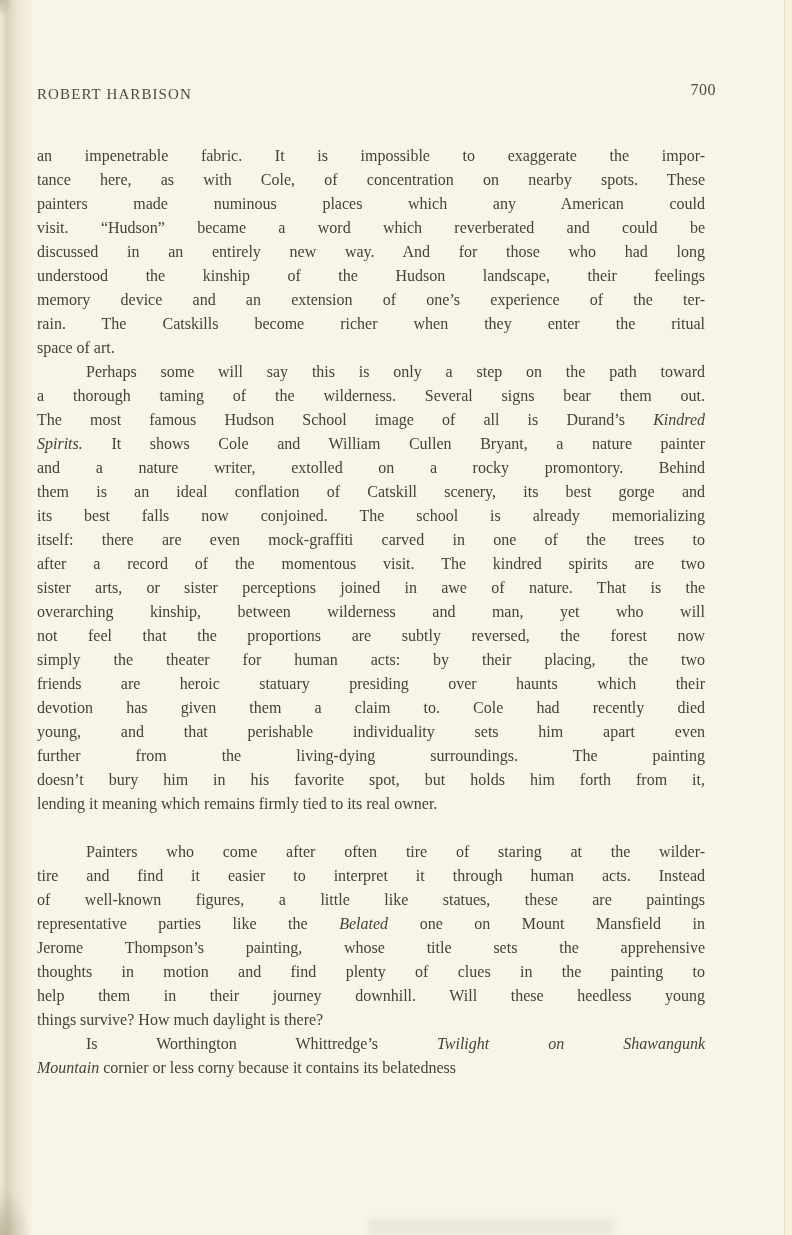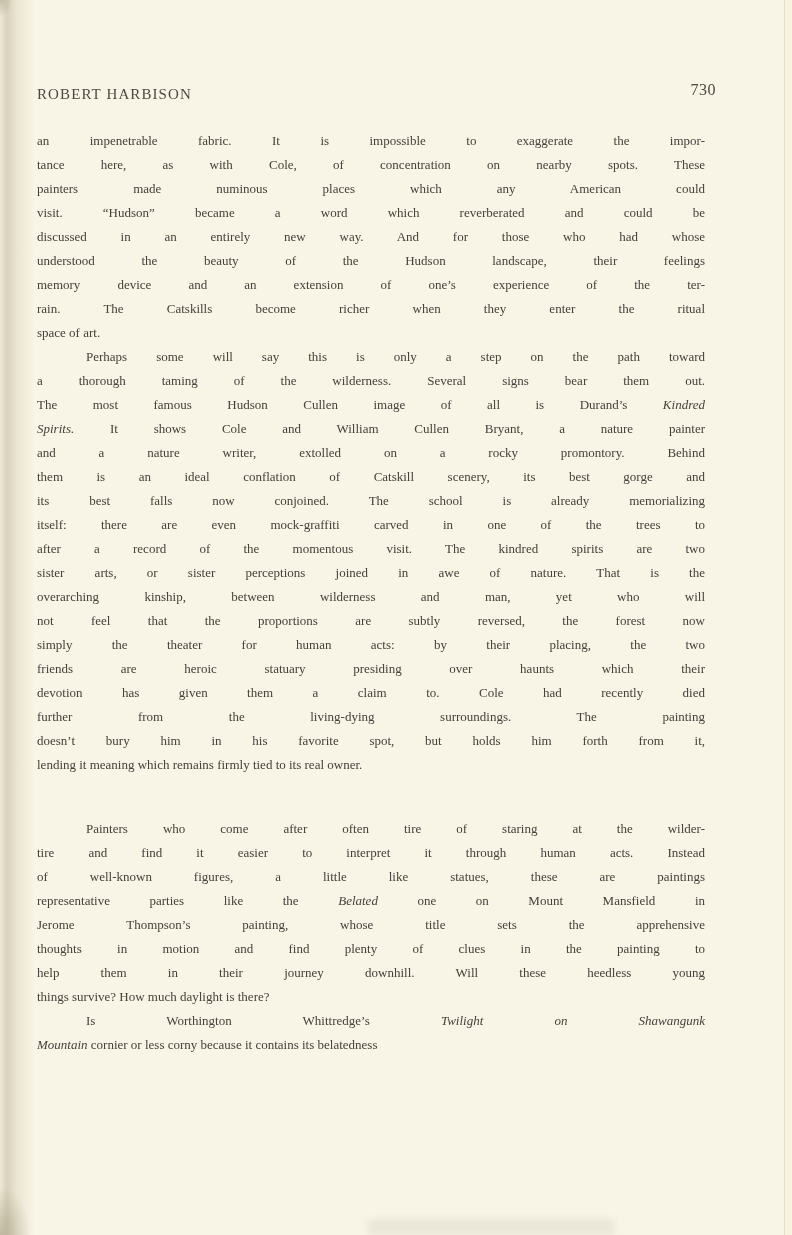"730" span.pagenum { text: 730 -> 700 }
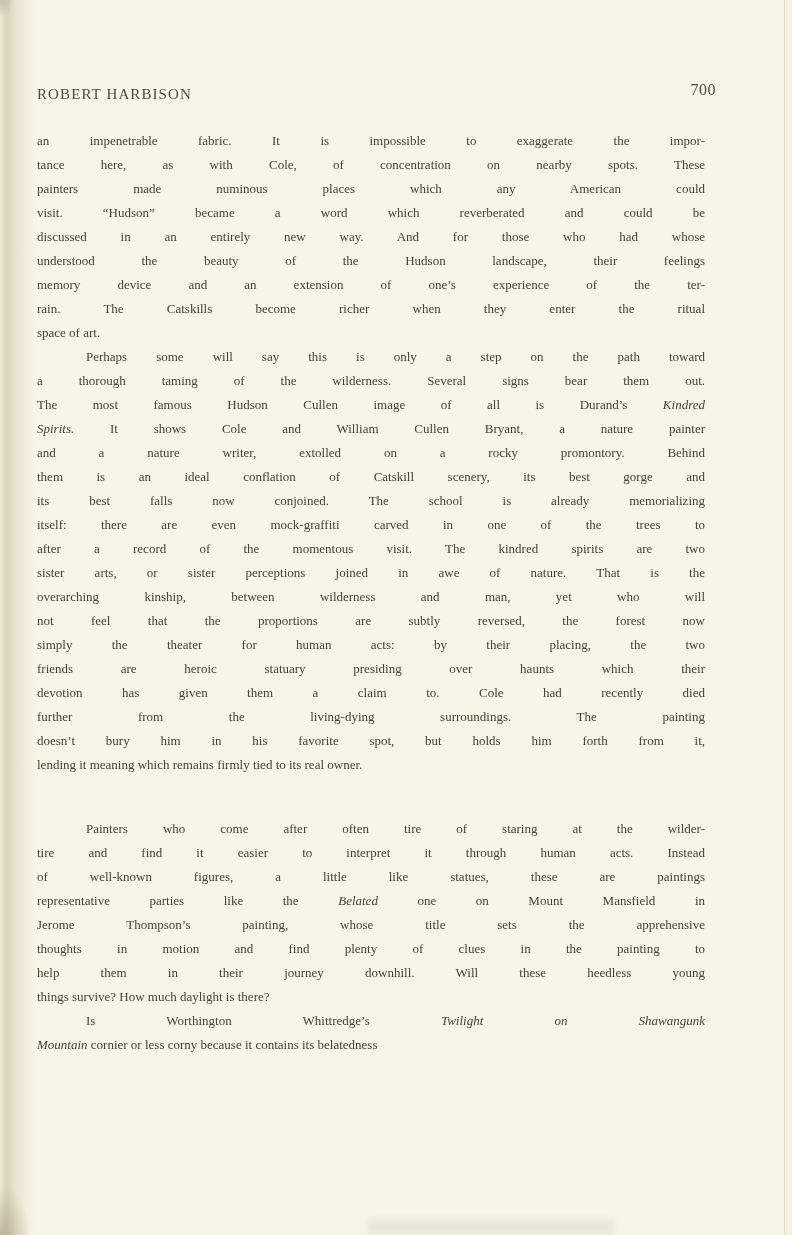"an impenetrable fabric. It is" .text-block { font-size: 13px -> 16px; top: 129px -> 144px }
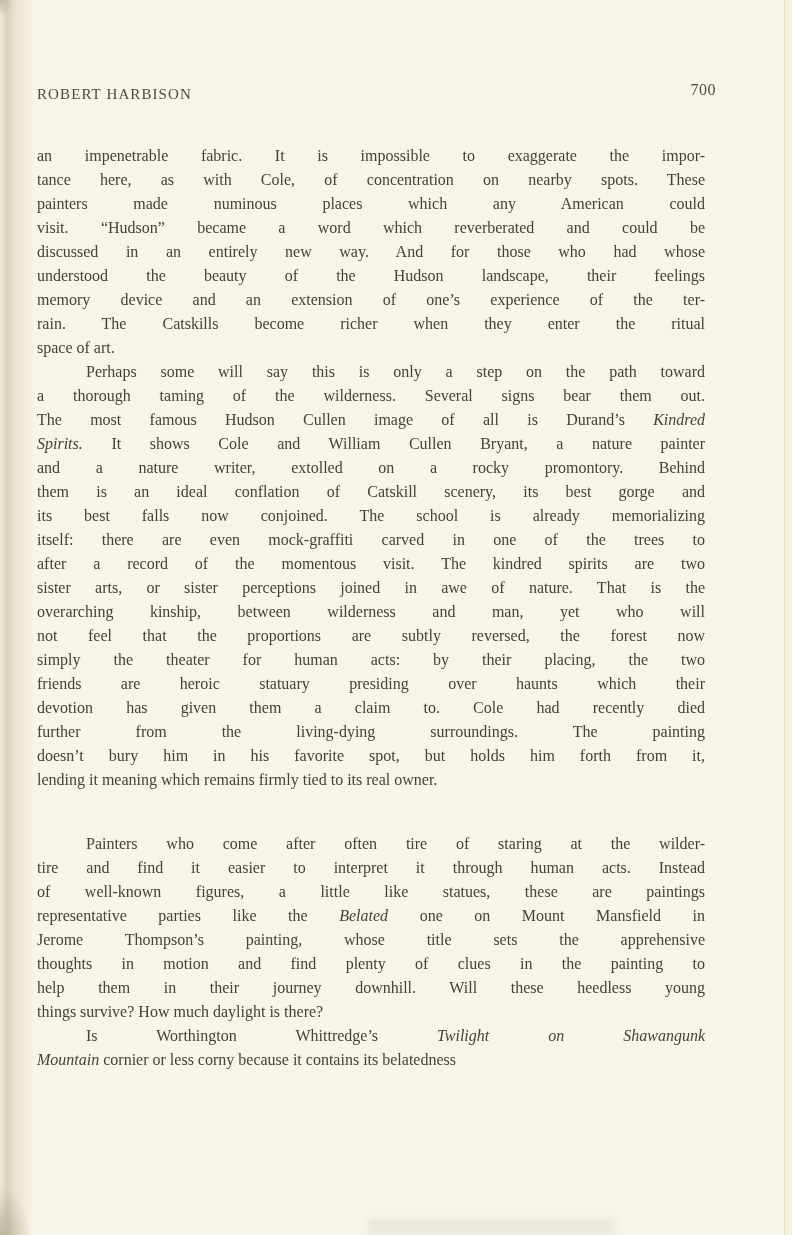"discussed in an entirely new" span { text: whose -> long }
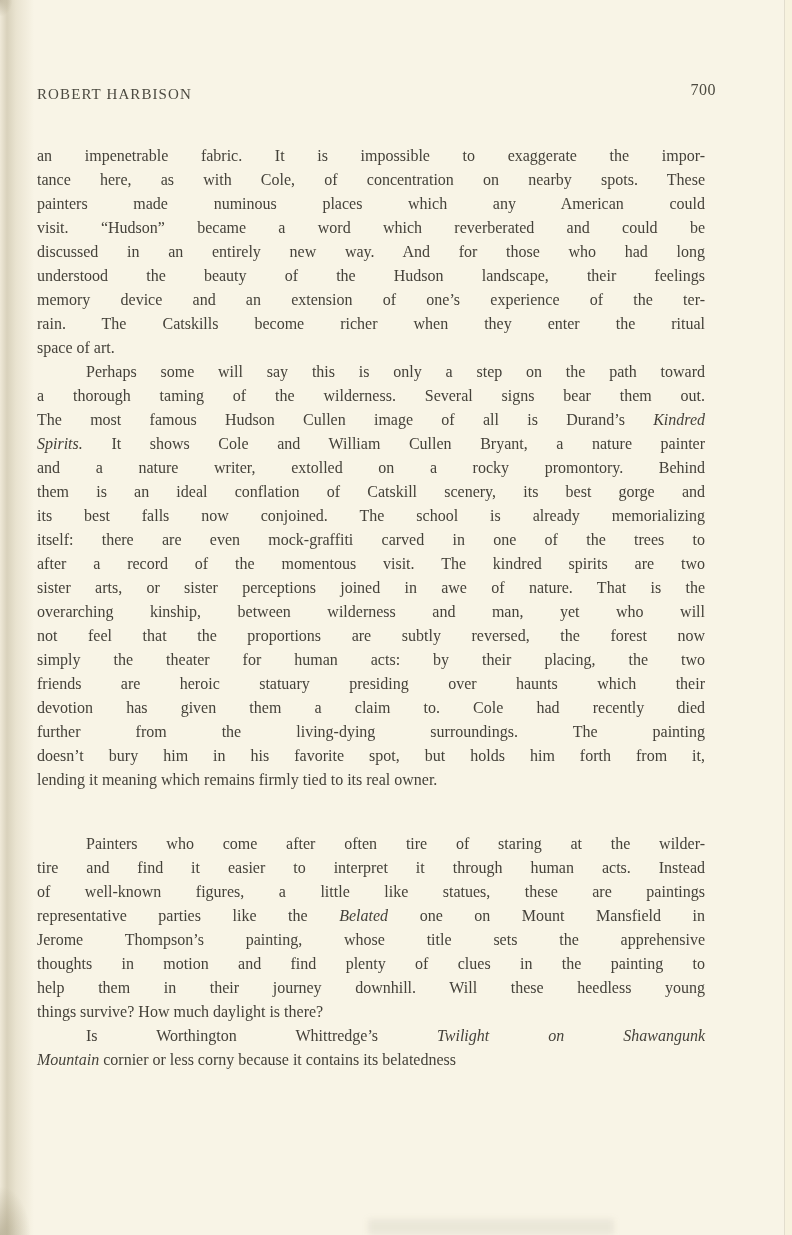"understood the beauty of the" span { text: beauty -> kinship }
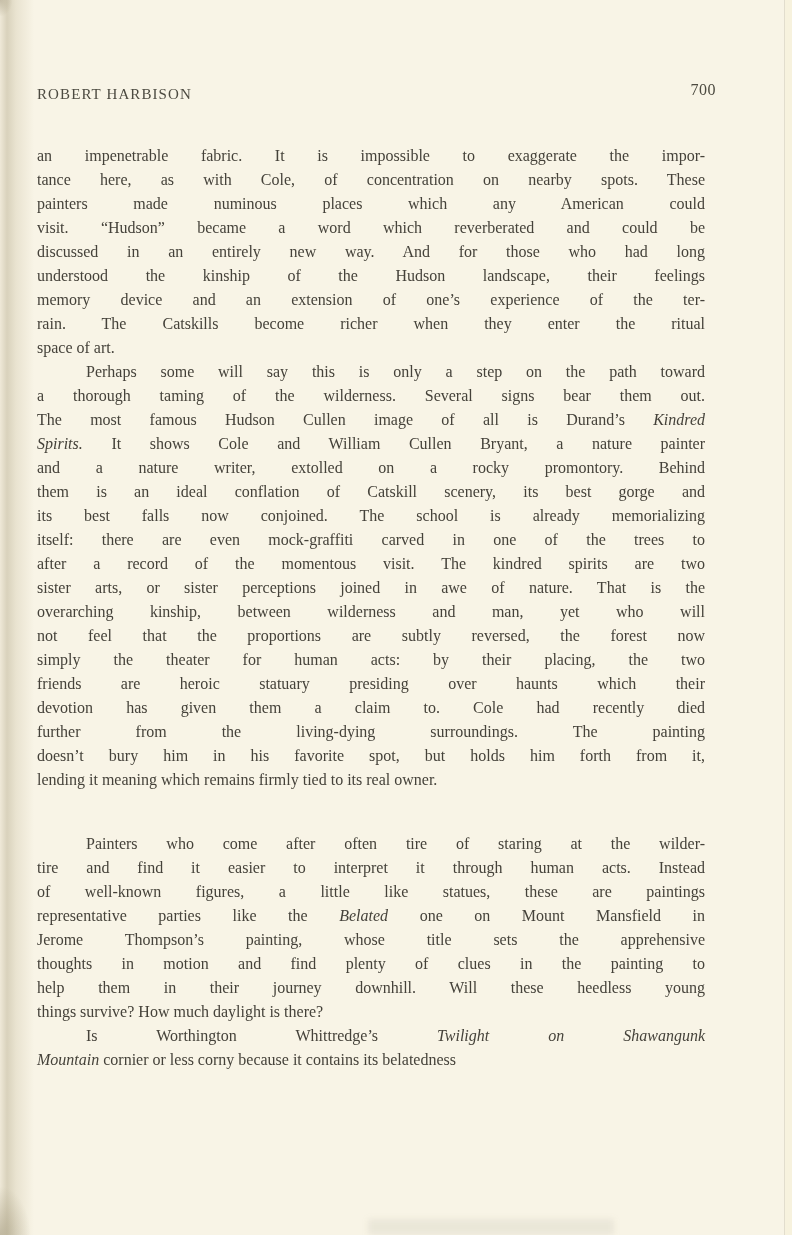"The most famous Hudson Cullen" span { text: Cullen -> School }
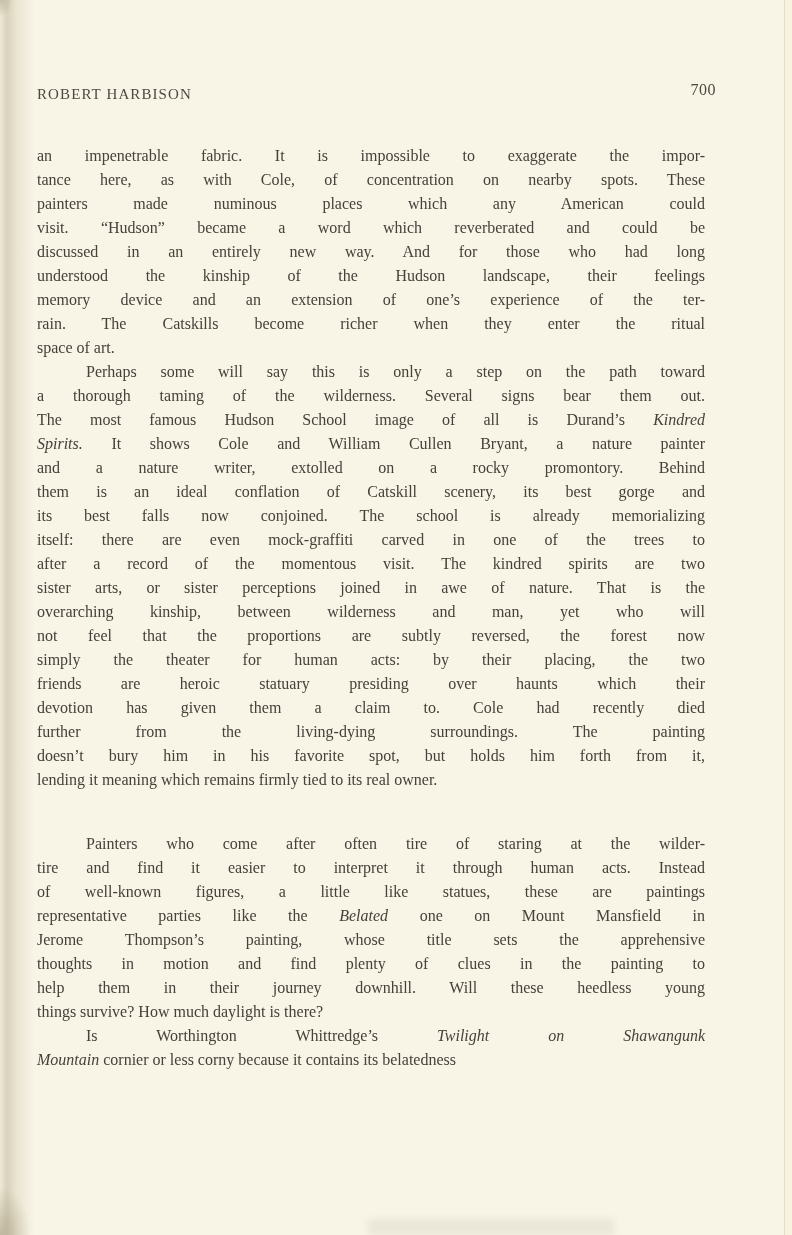"young, and that perishable individuality" div.line { html: none -> <div><span>young, and that perishable individuality sets him apart even</span></div> }
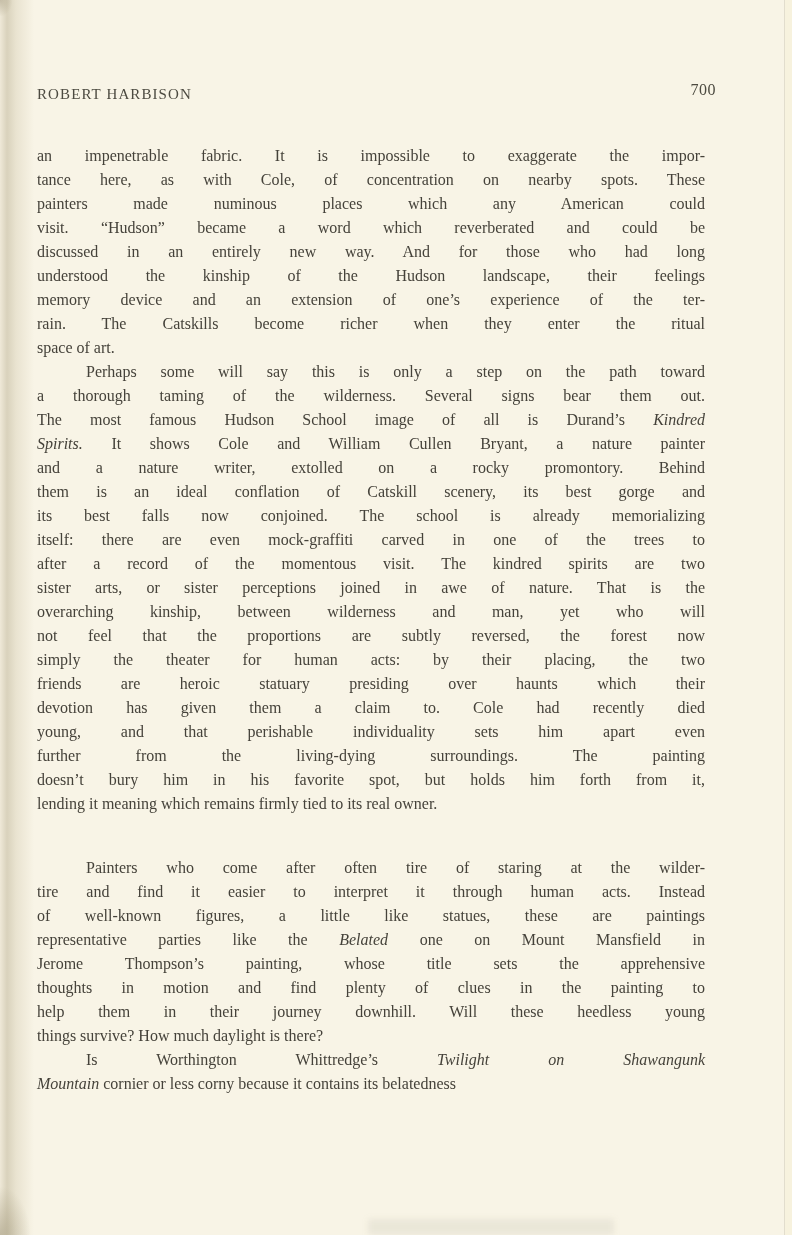"Painters who come after often" .para.gap-before { margin-top: 40px -> 24px }
